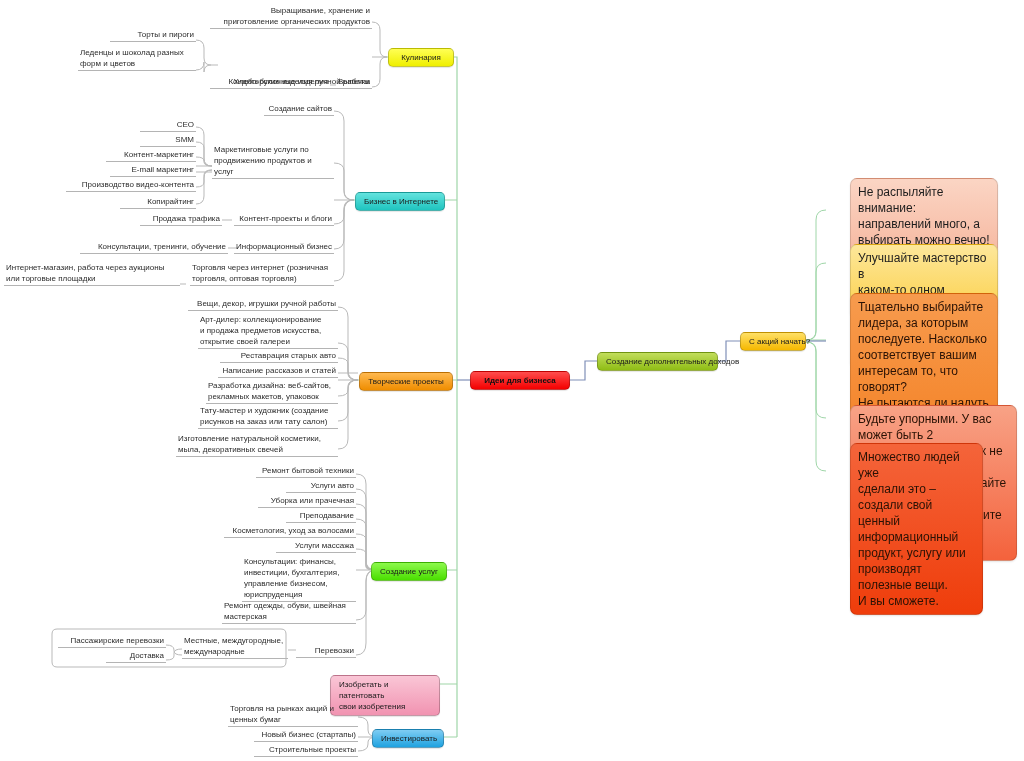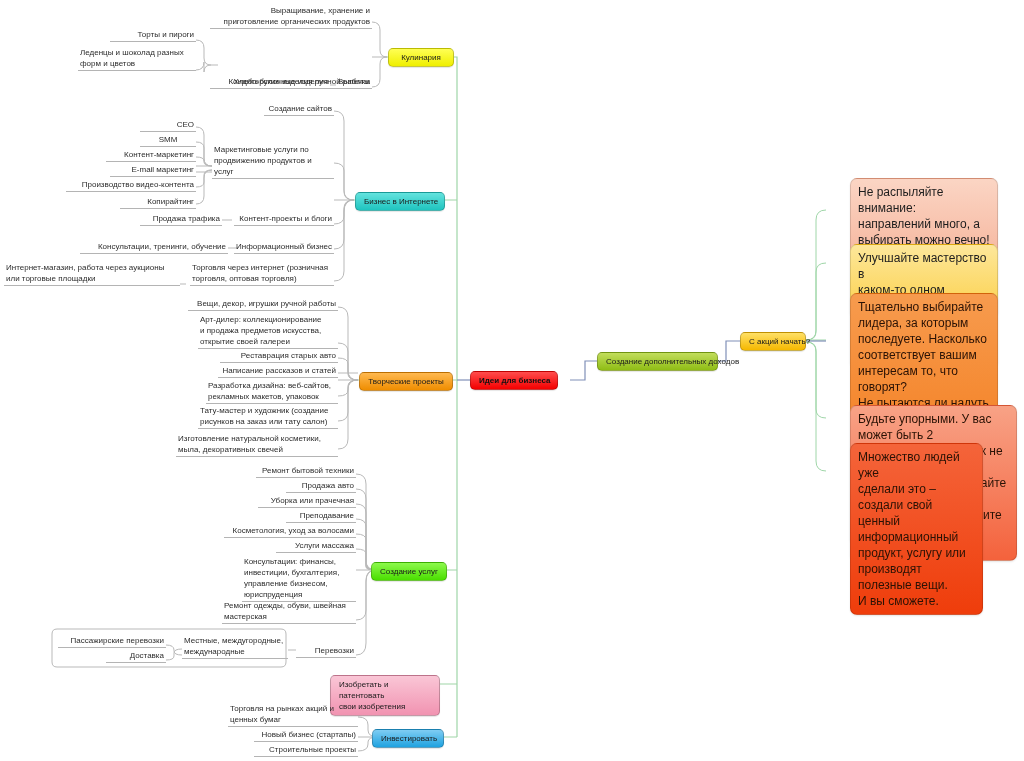"SMM" div.leaf { text-align: center -> none }
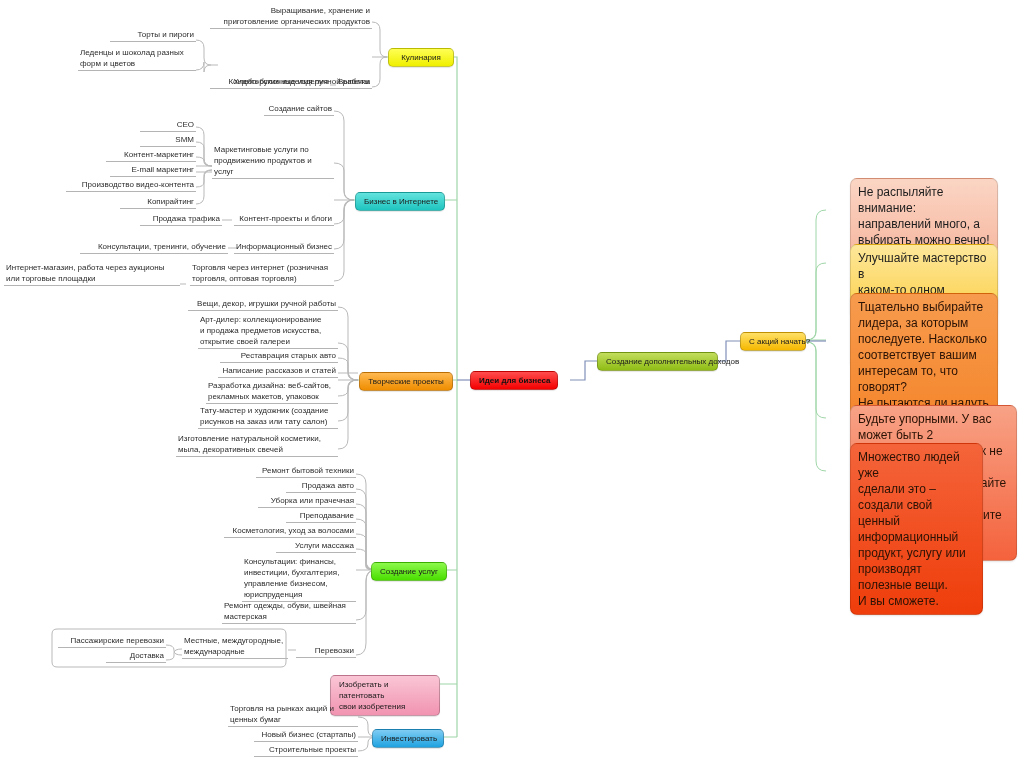"Идеи для бизнеса" div.pill { width: 88px -> 100px }
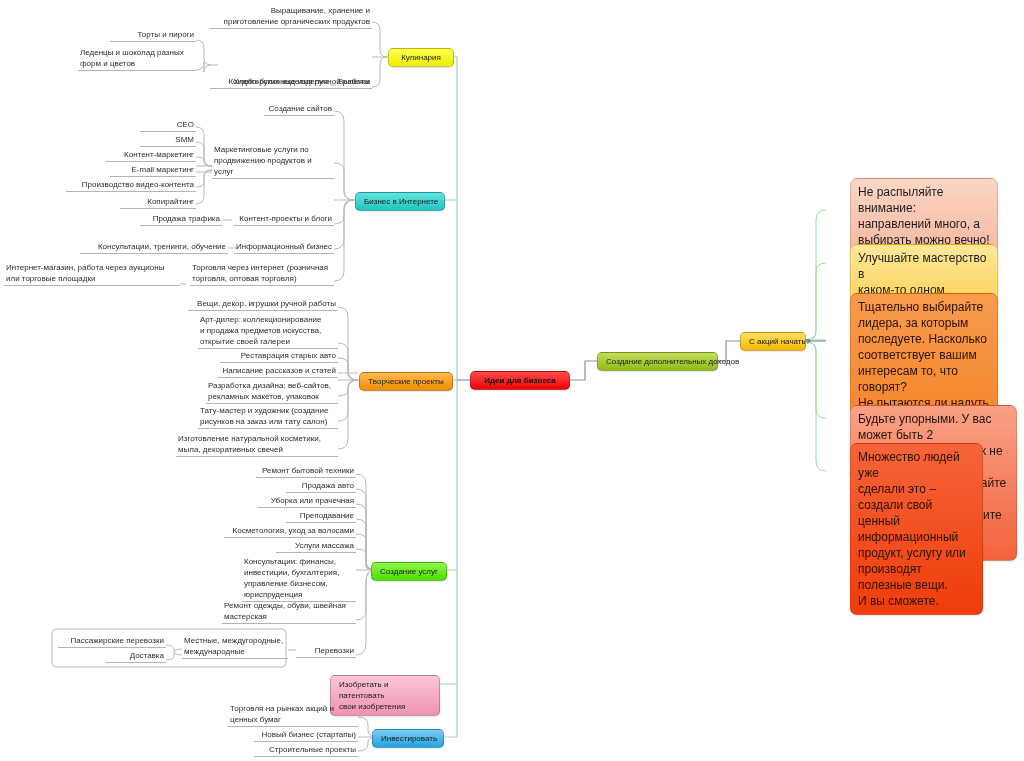"Продажа авто" div.leaf { text: Продажа -> Услуги }
